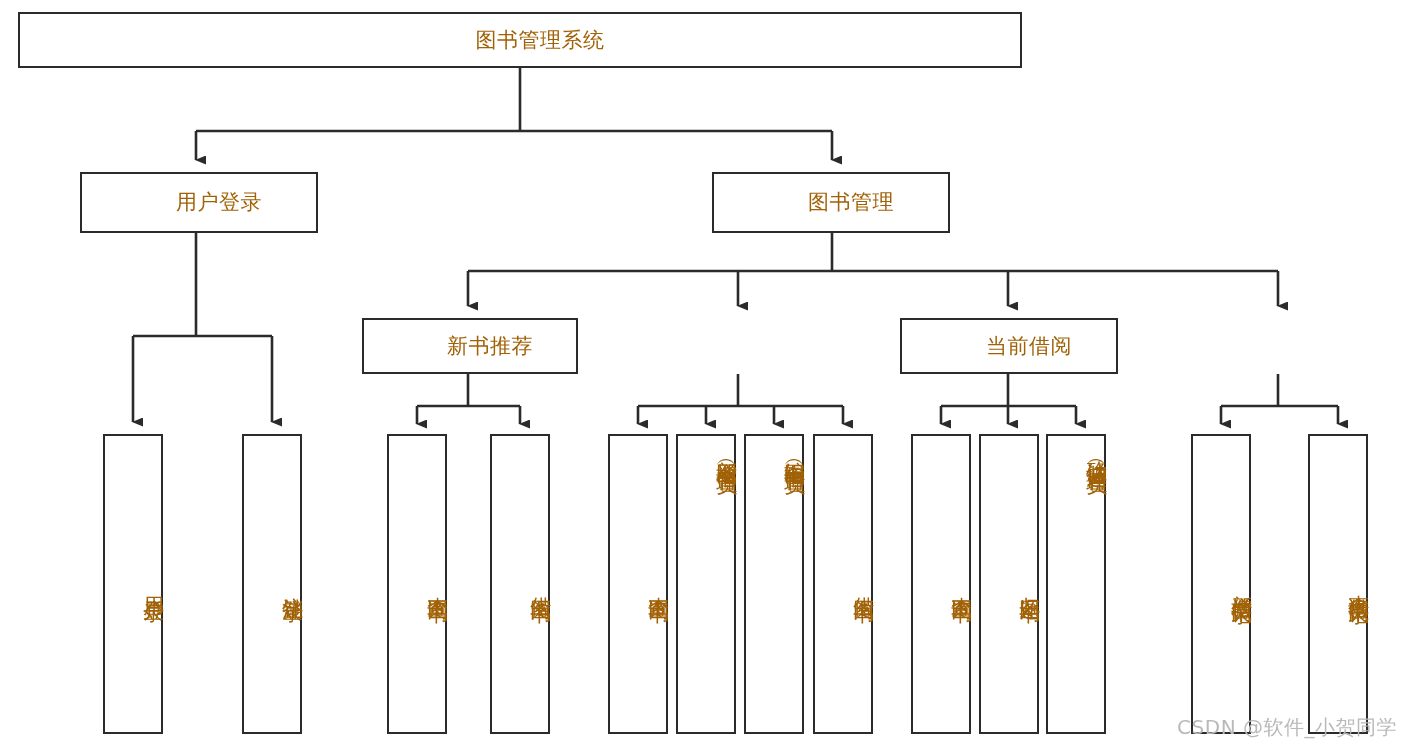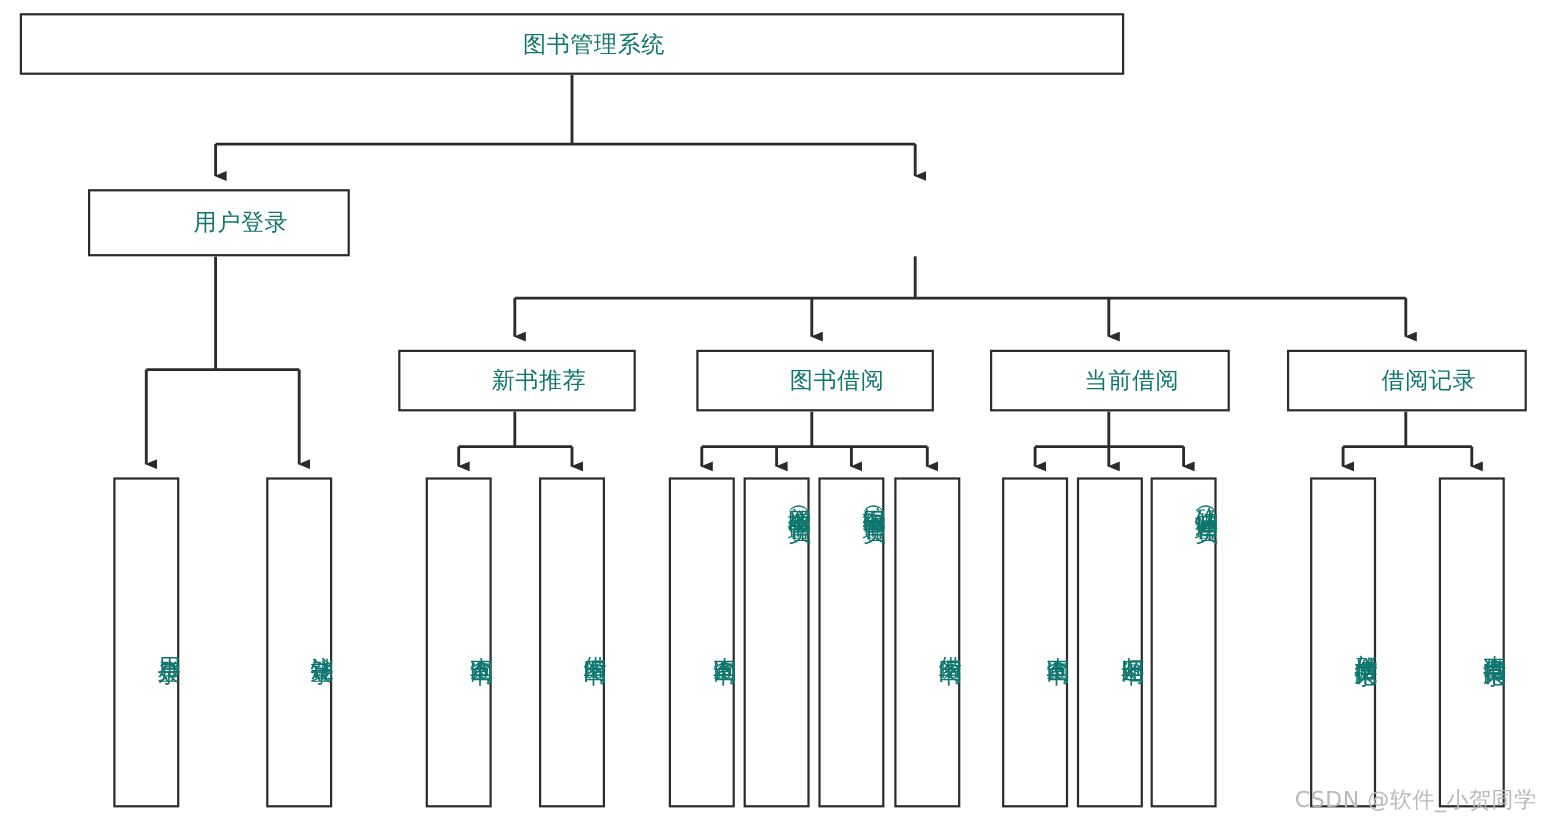"图书管理系统" .node { color: #0f766e -> #a16207 }
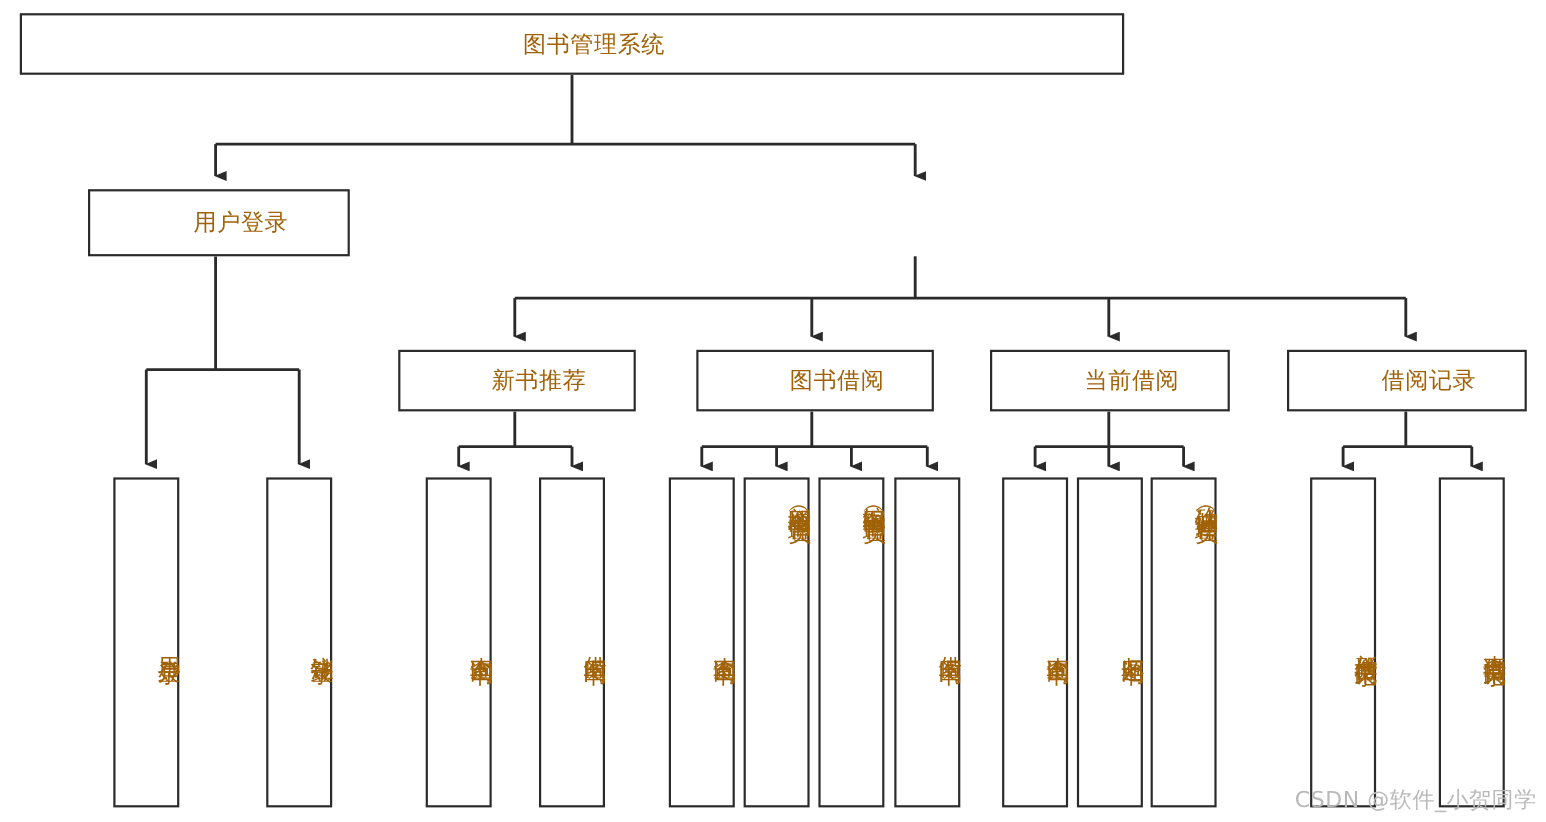"图书管理" div.node { html: none -> <div> <span>图书管理</span> </div> }
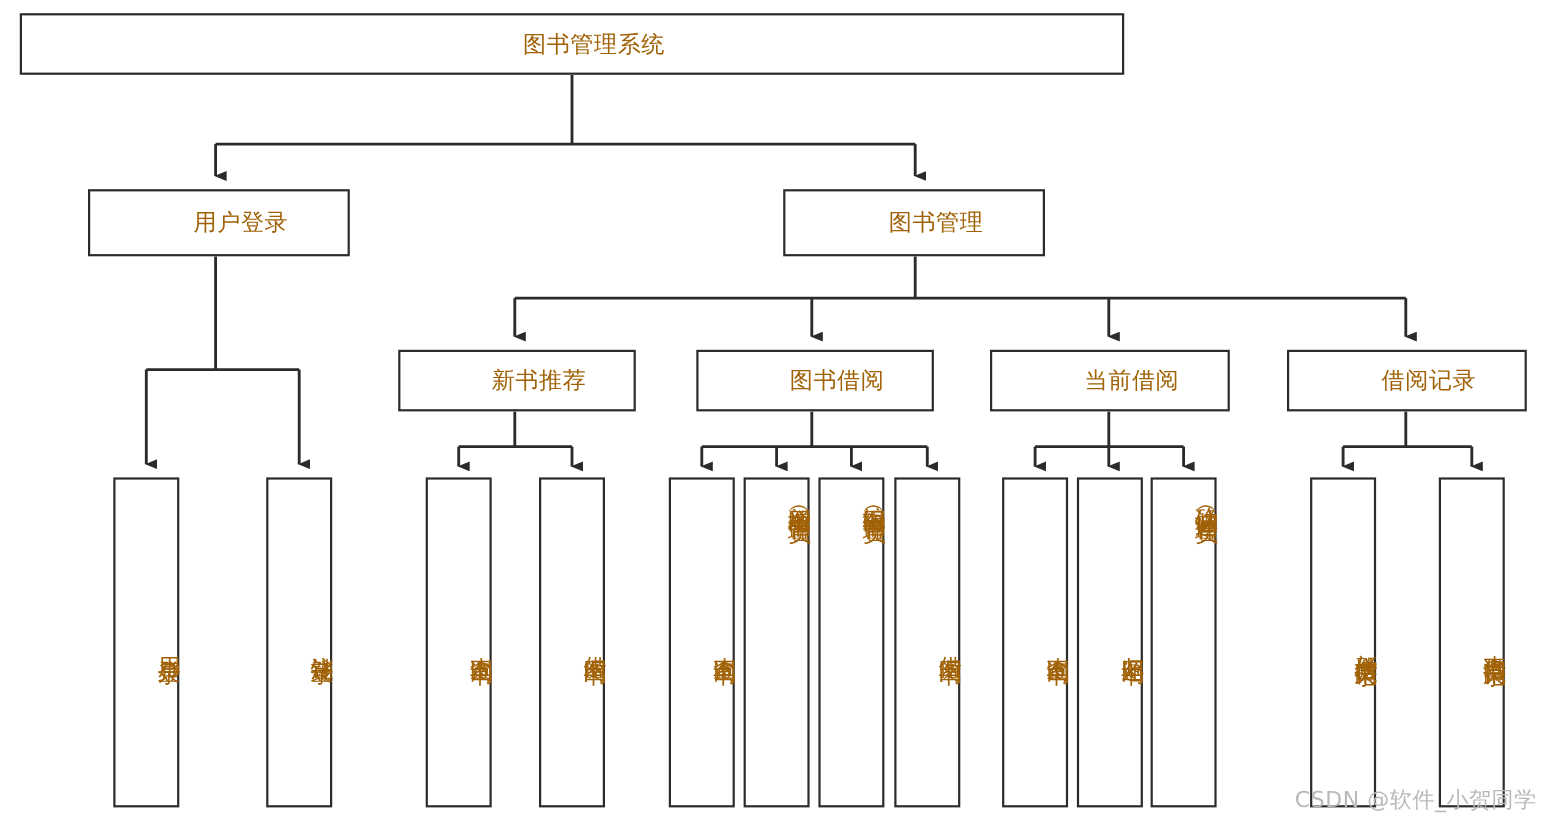"图书借阅" div.node { html: <div> <span>图书借阅</span> </div> -> none }
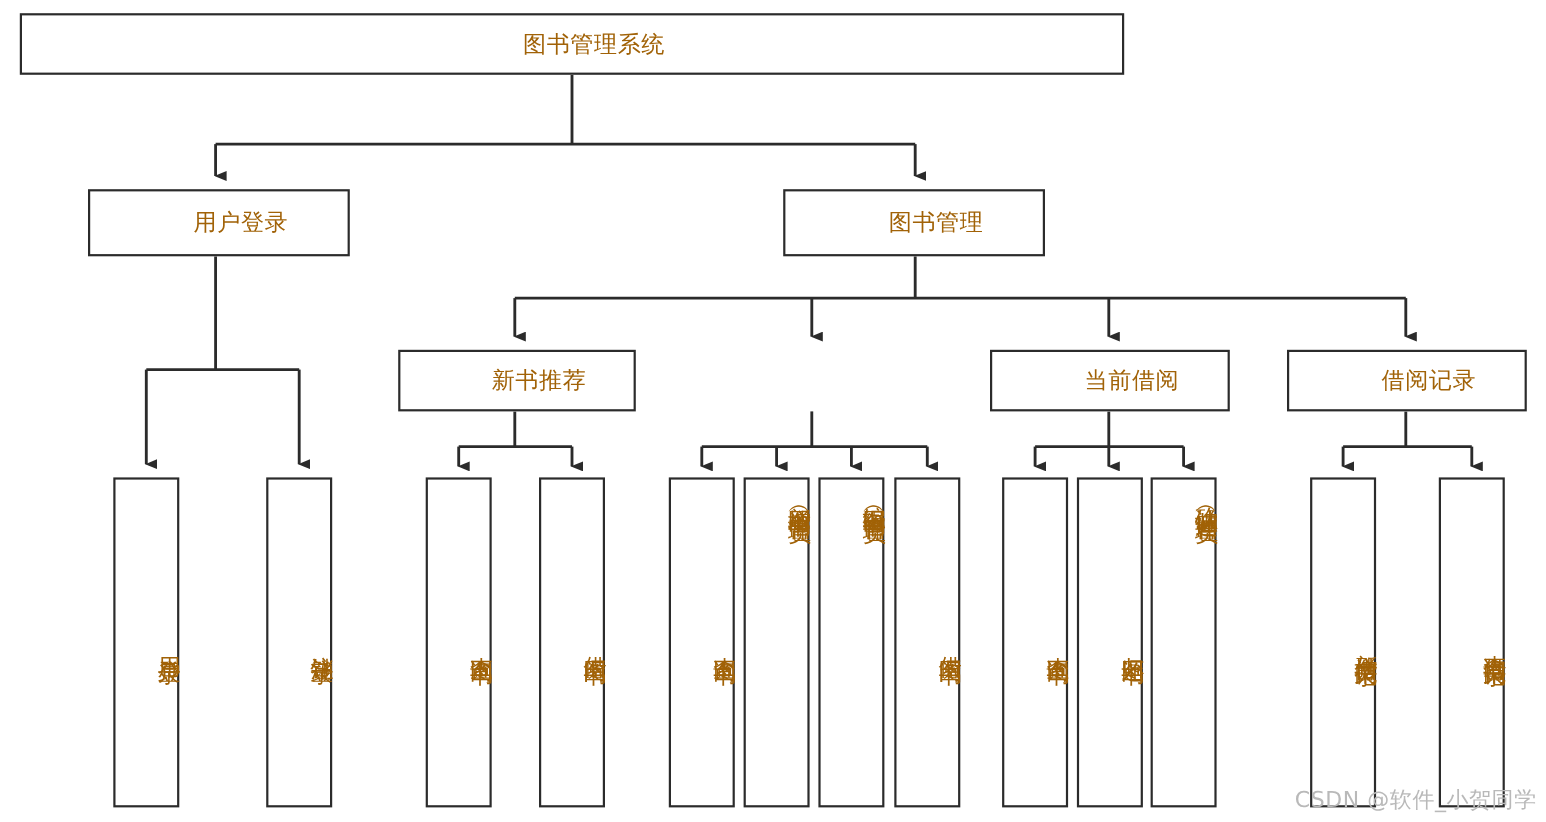"借阅记录" div.node { html: <div> <span>借阅记录</span> </div> -> none }
